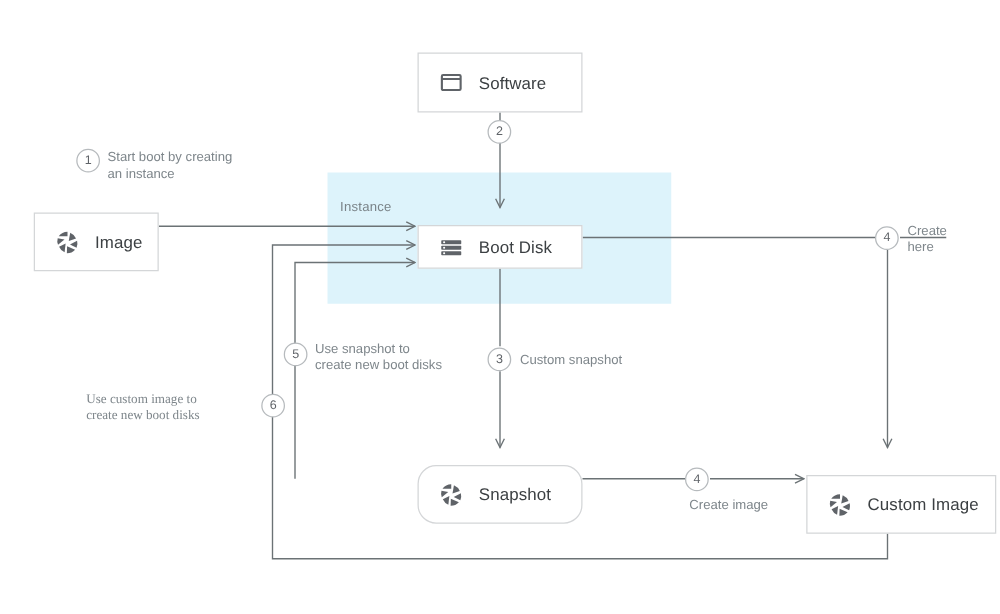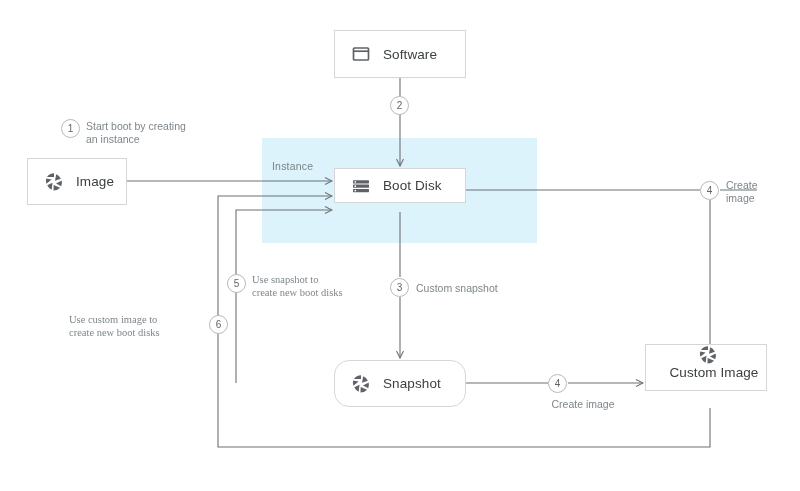"Software" .node { margin-top: none -> 12px }
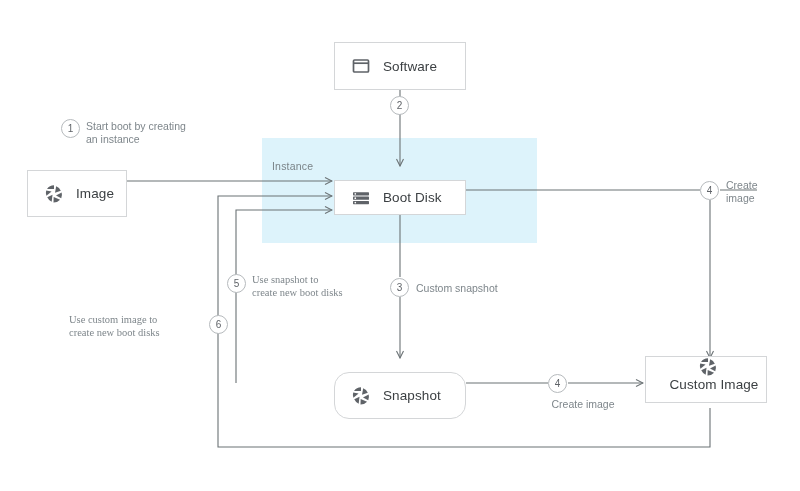"Create" div.caption { text: image -> here }
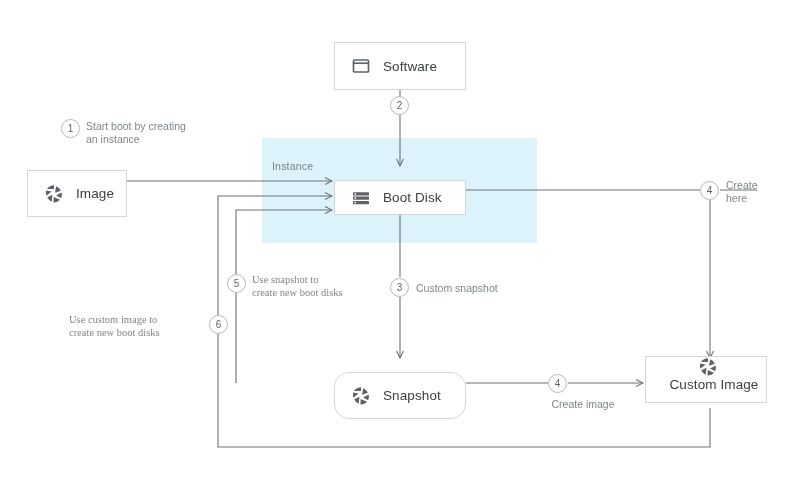"Use snapshot to" div.caption { font-family: Liberation Serif, serif -> none }
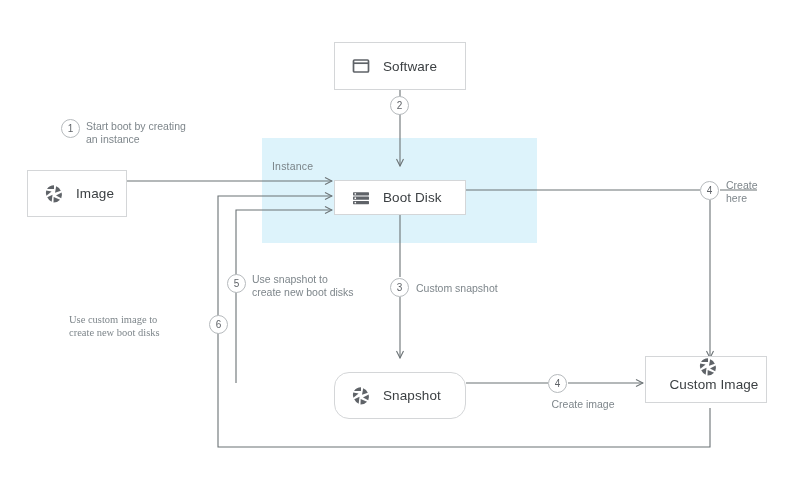"Custom Image" div.node { flex-direction: column -> none; top: 344px -> 368px; width: 122px -> 152px }
